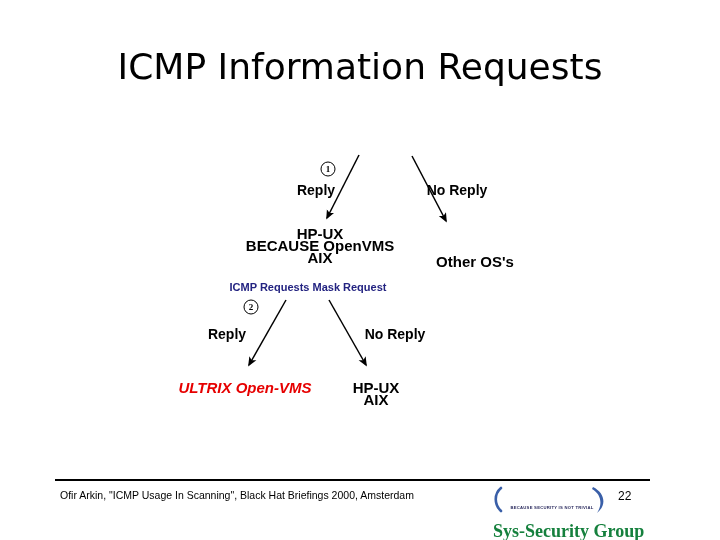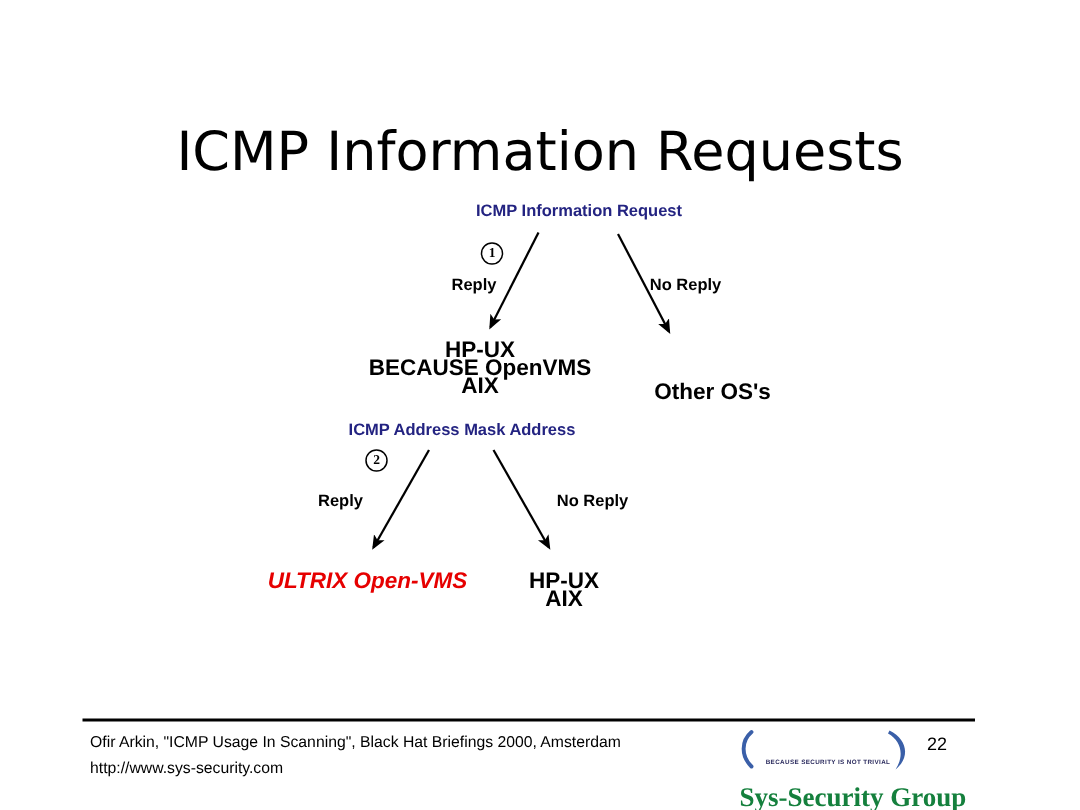"ICMP Information Requests" #slide-title { margin-top: 35px -> none }
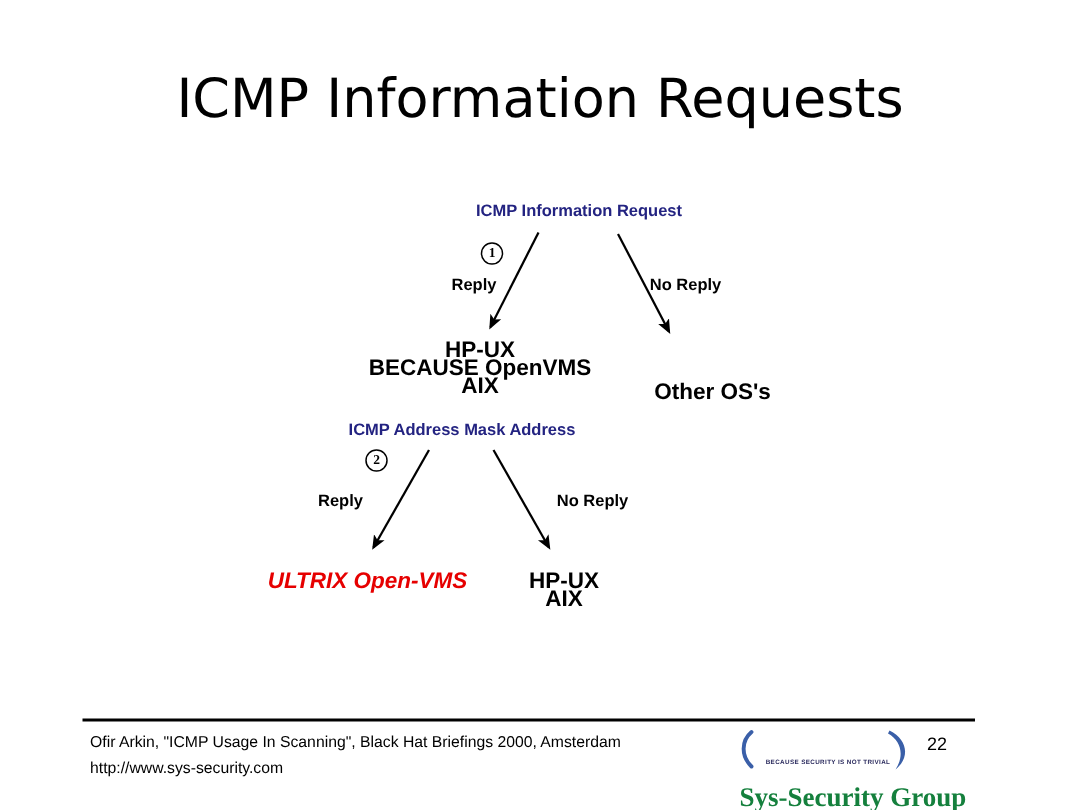"ICMP Information Request" div.dg-label { html: <div>ICMP Information Request</div> -> none }
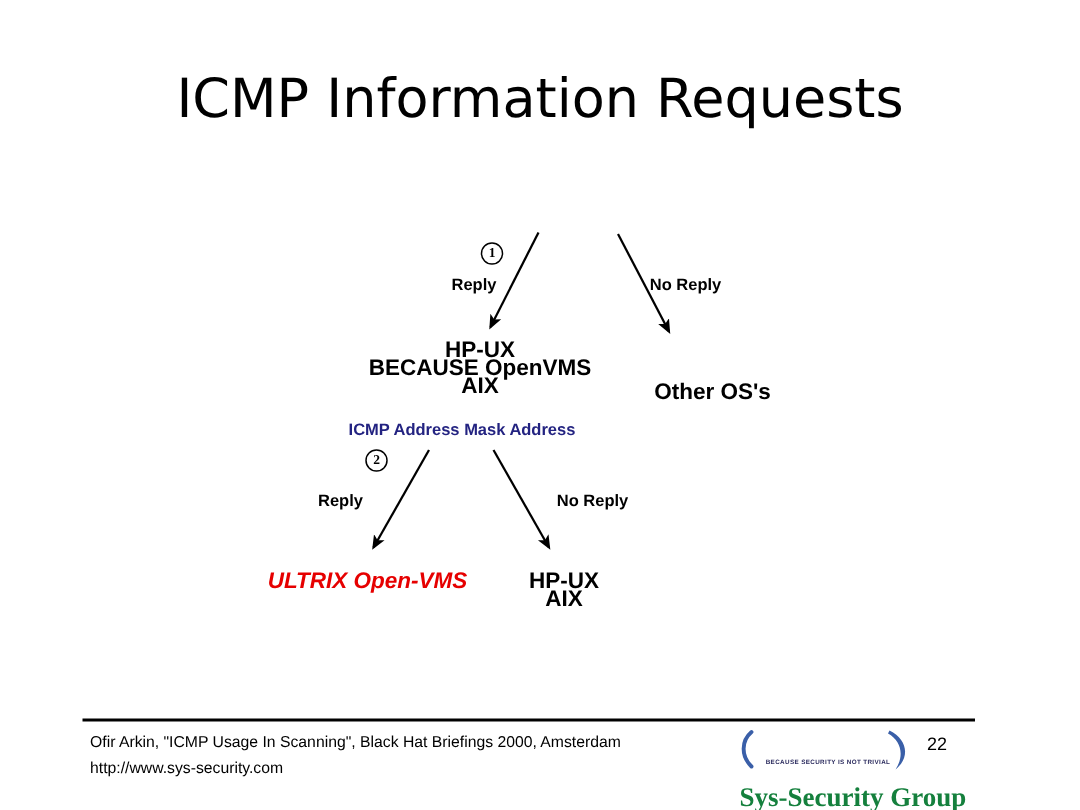"Reply" .dg-branch { font-size: 11px -> 14px }
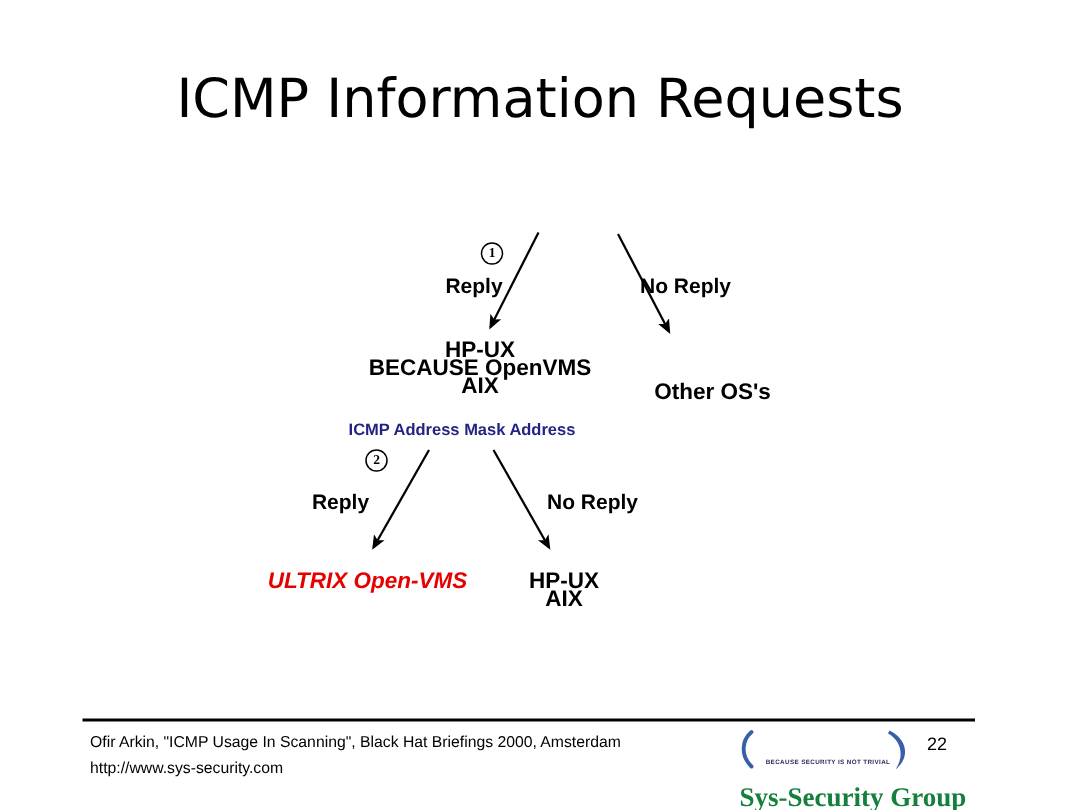"ICMP Address Mask Address" div.dg-label { text: Address Mask Address -> Requests Mask Request }
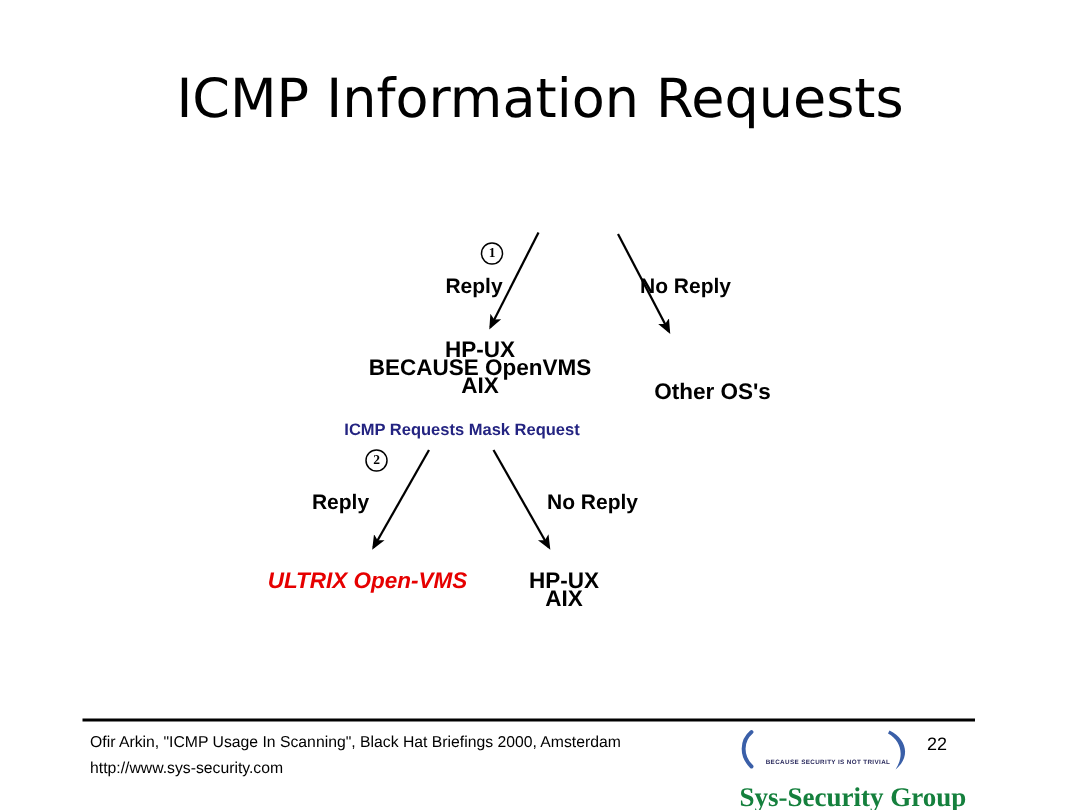"http://www.sys-security.com" span.fline { html: <span>http://www.sys-security.com</span> -> none }
